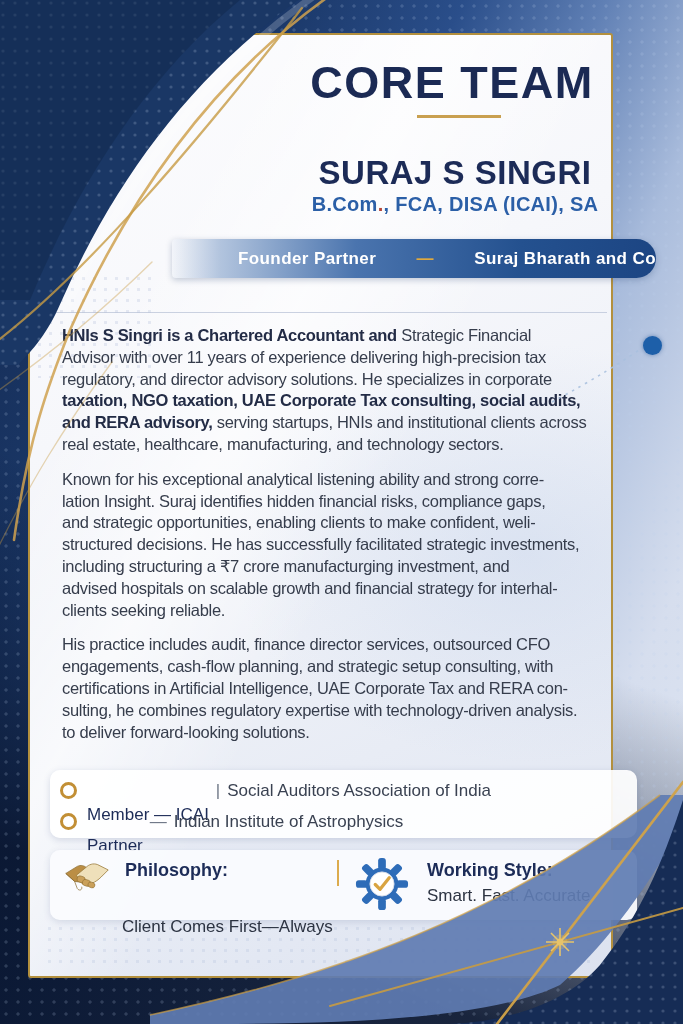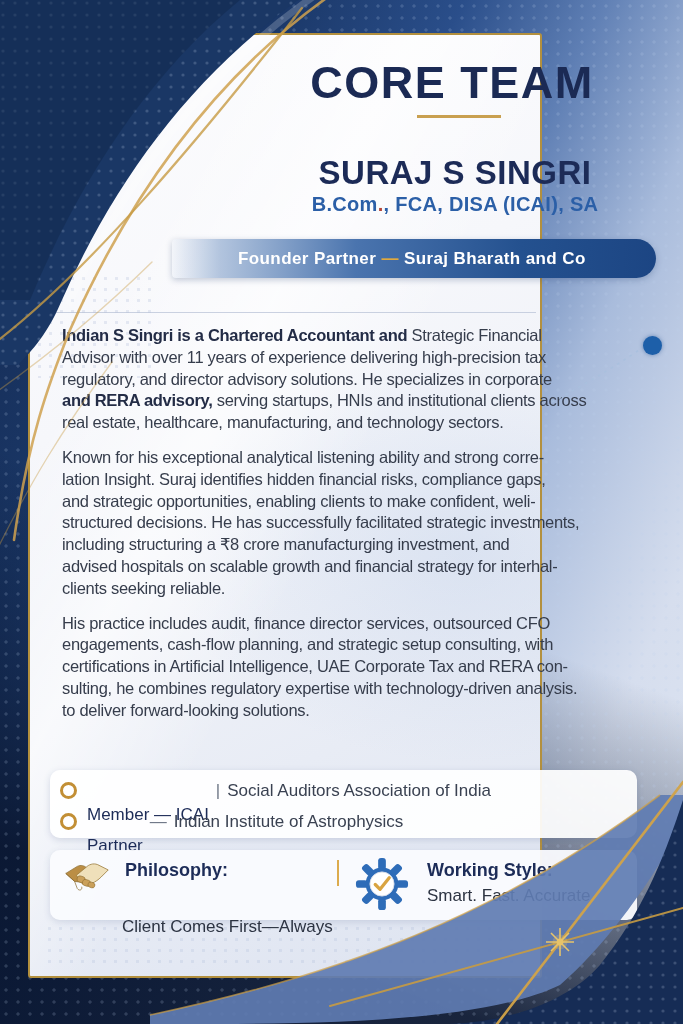"CORE TEAM" .card { width: 514px -> 585px }
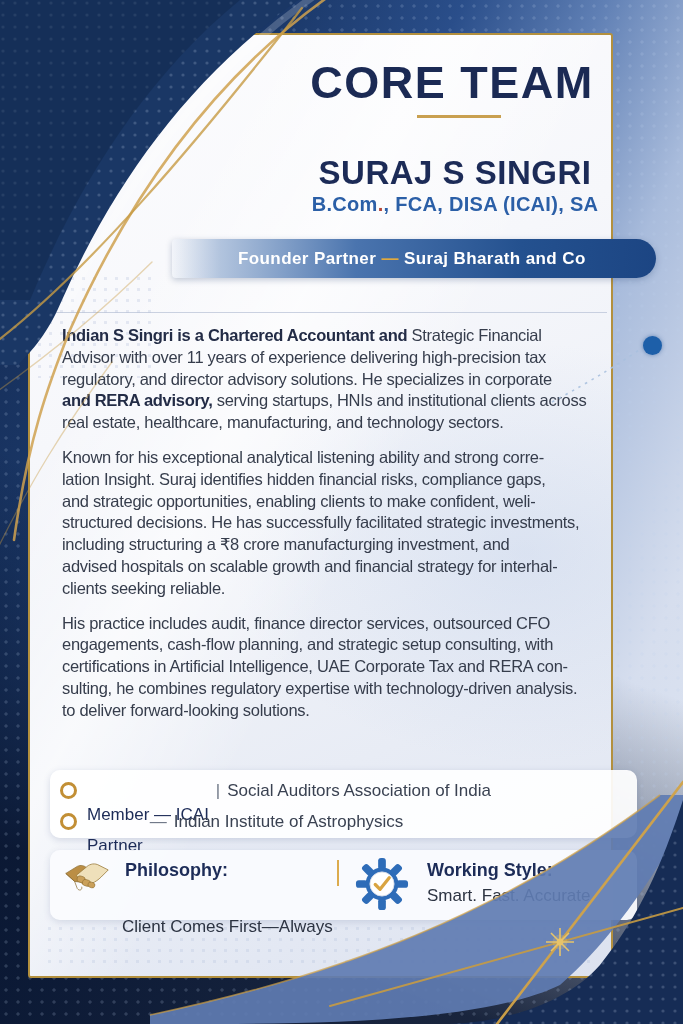"Founder Partner" .role-banner { justify-content: flex-start -> space-between }
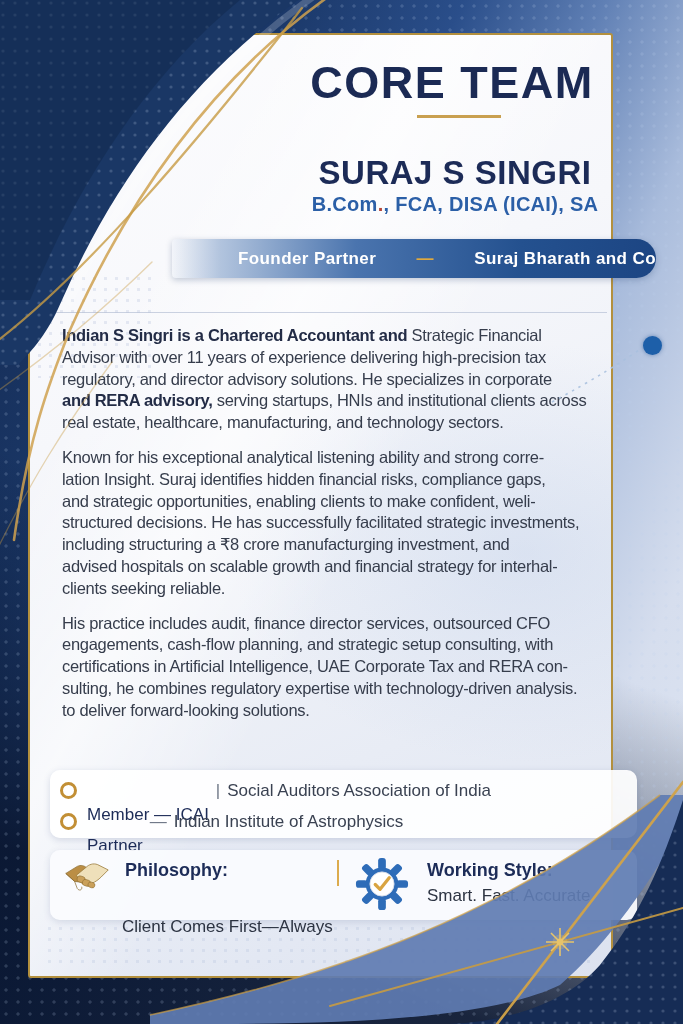"Indian S Singri is a" span.b { text: Indian -> HNIs }
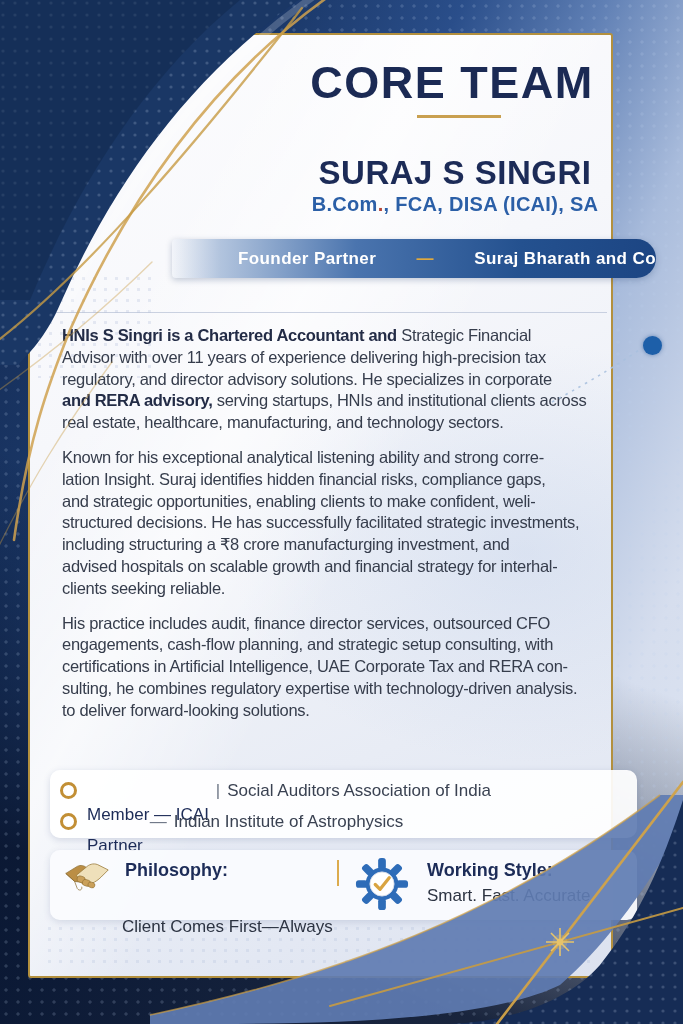"taxation, NGO taxation, UAE Corporate" div.line { html: none -> <div><span>taxation, NGO taxation, UAE Corporate Tax consulting, social audits,</span></div> }
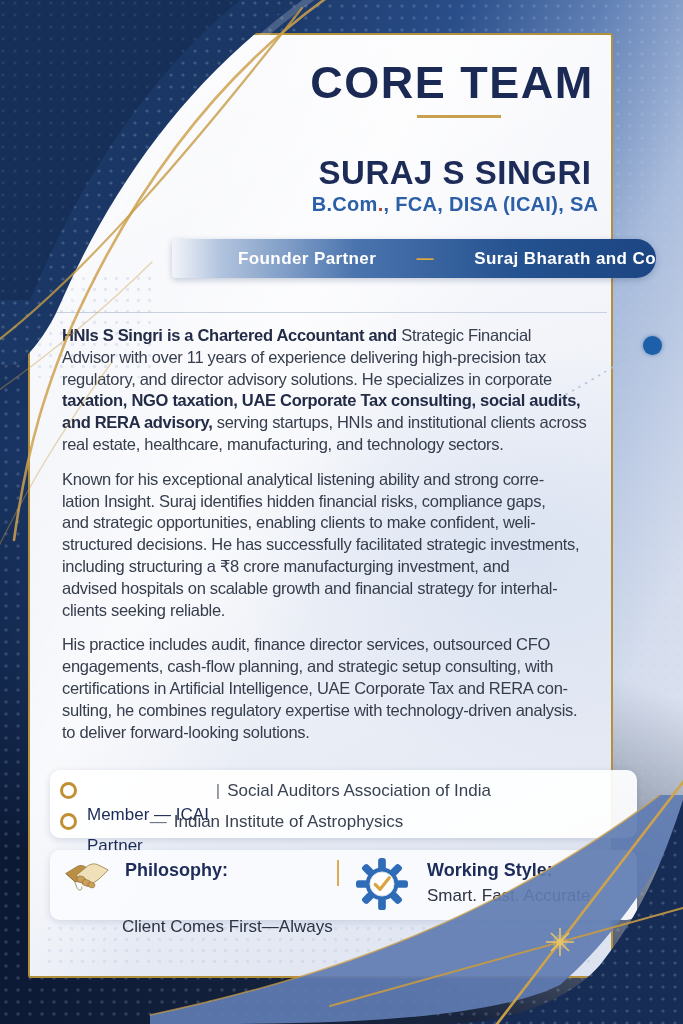"including structuring a ₹8 crore" span { text: 8 -> 7 }
